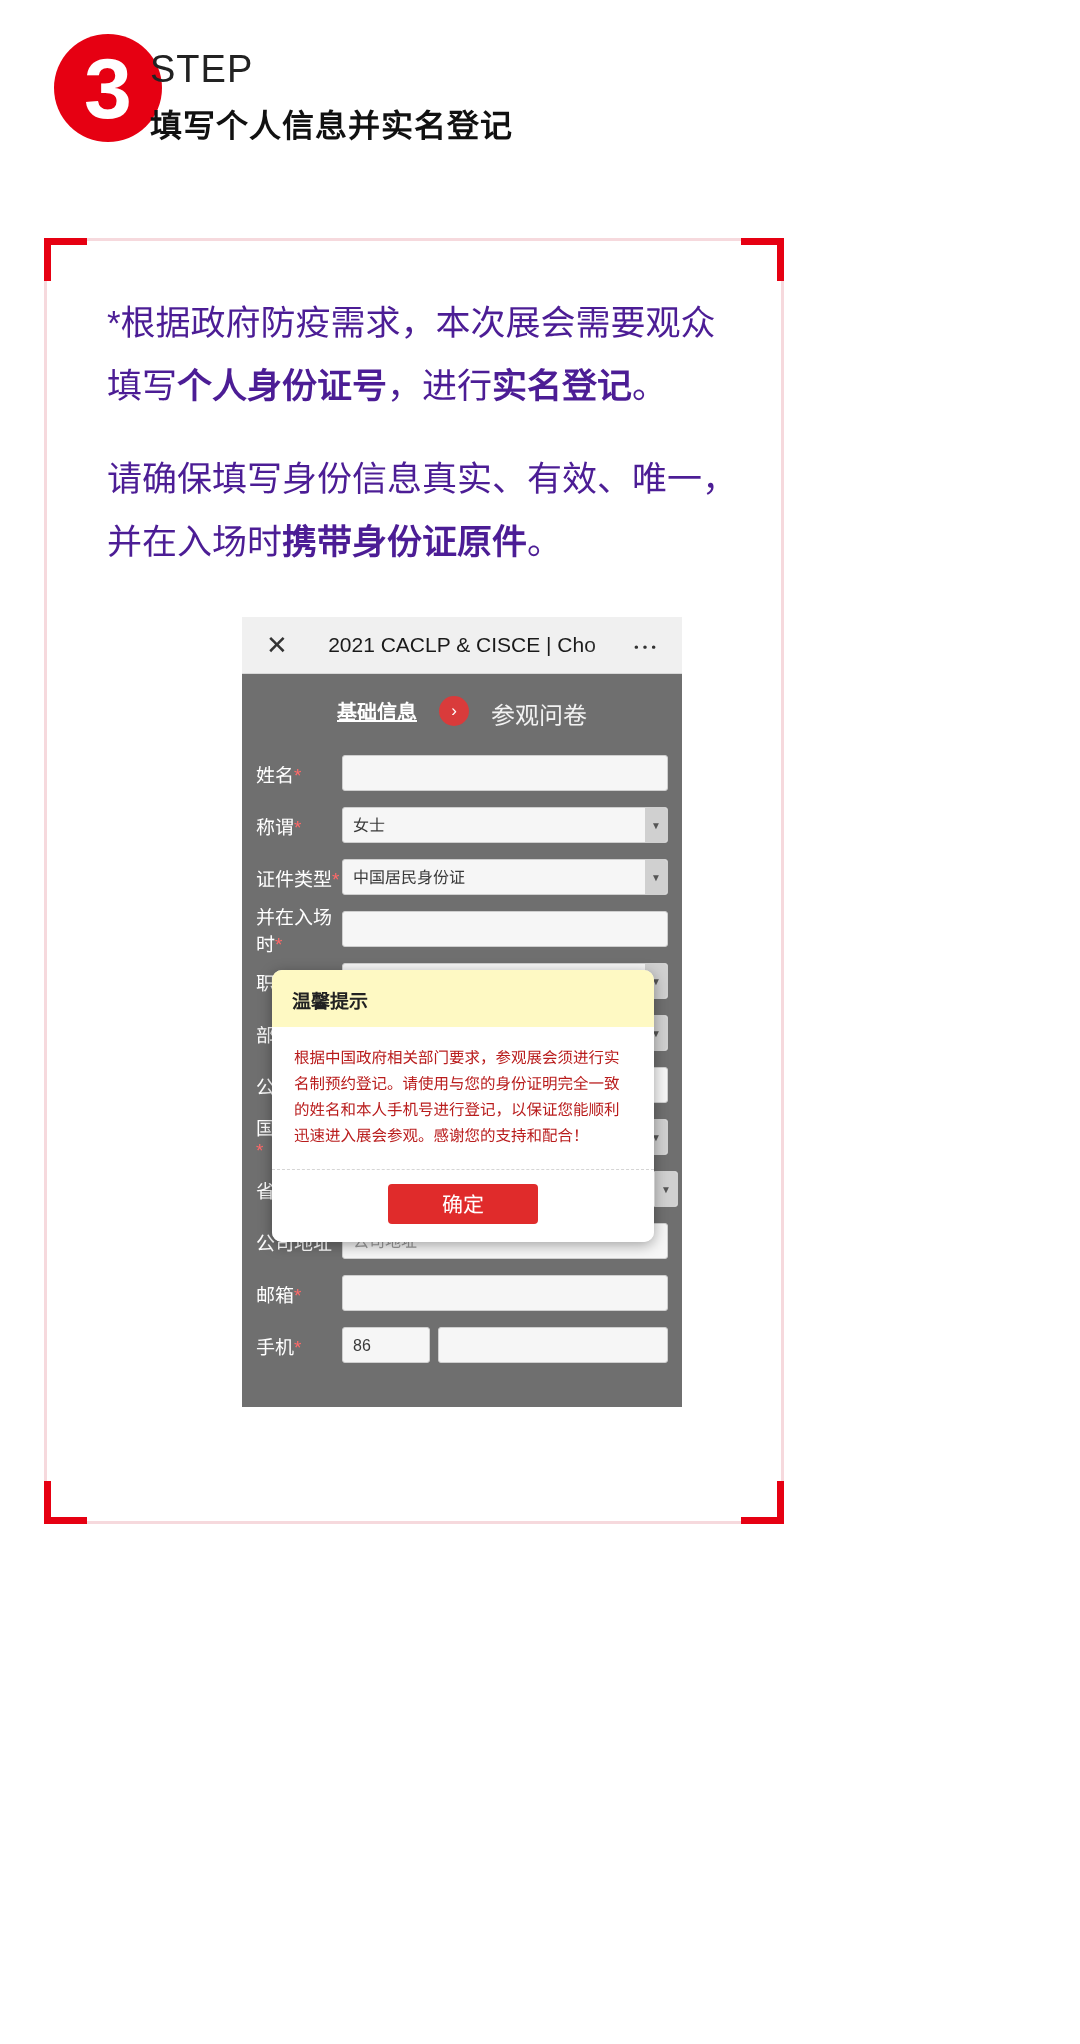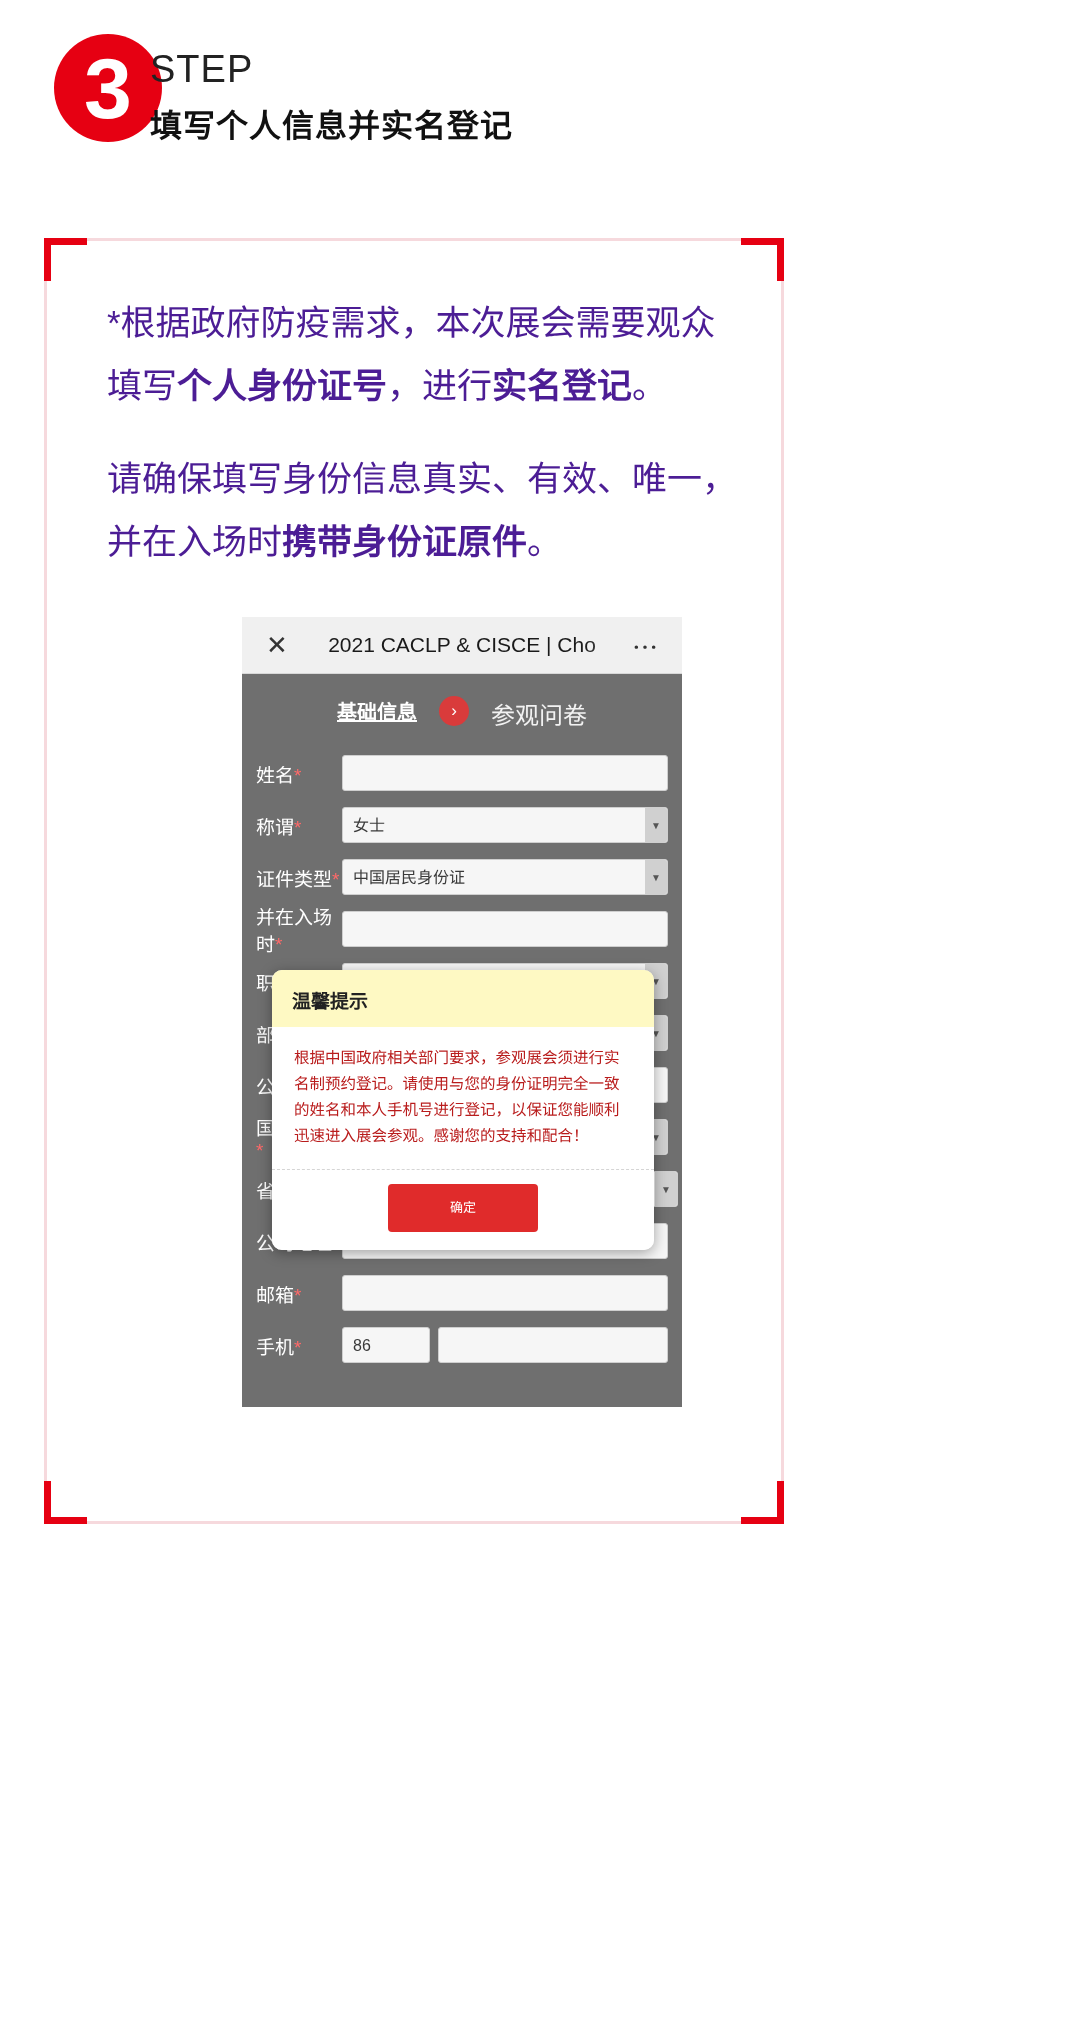"确定" .modal-btn { font-size: 13px -> 21px; height: 48px -> 40px }
